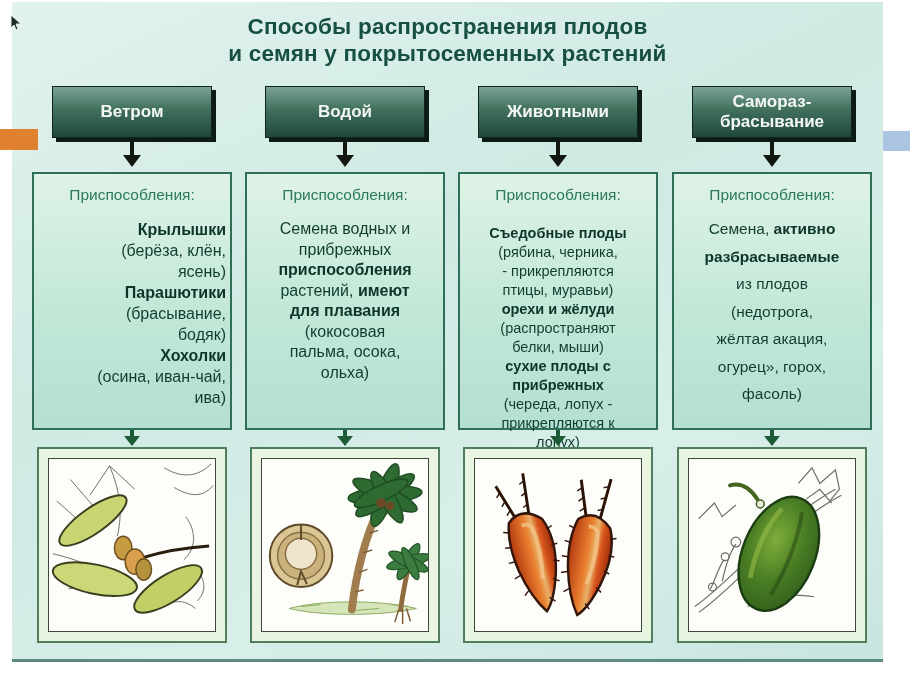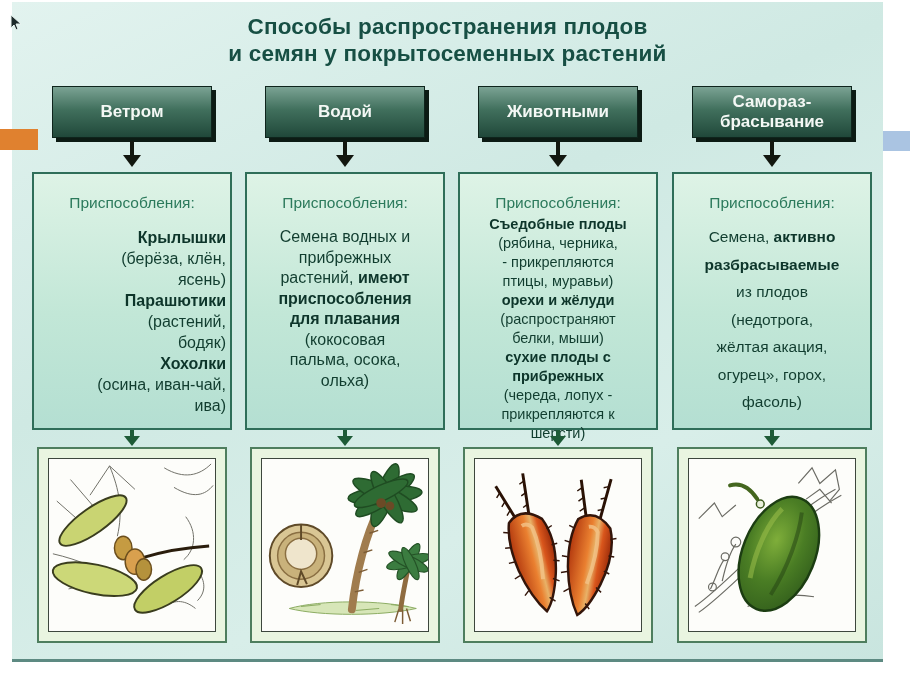"Приспособления:" .adapt-box { padding: 20px 4px -> 12px 4px }
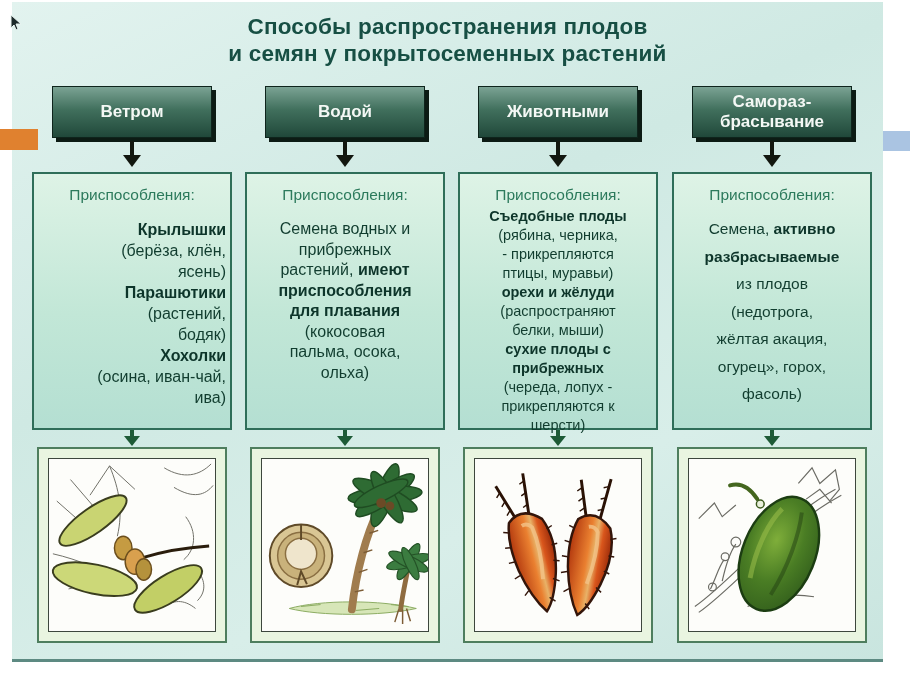"Съедобные плоды" .col3 .box-body { margin-top: 3px -> 20px }
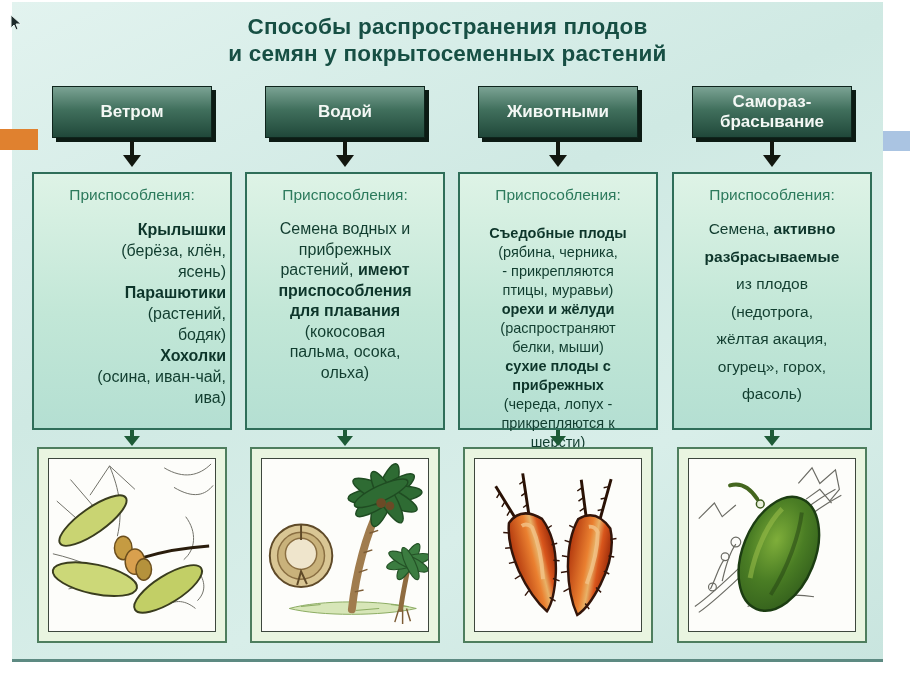"растений, имеют" div.tline { order: before "приспособления" -> after "приспособления" }
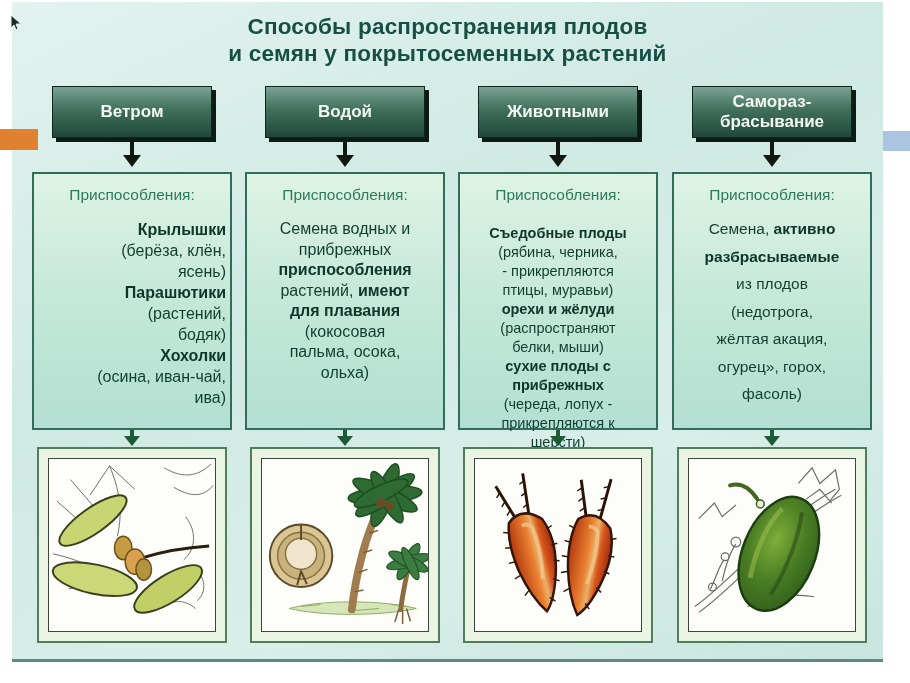"(растений," span { text: растений -> брасывание }
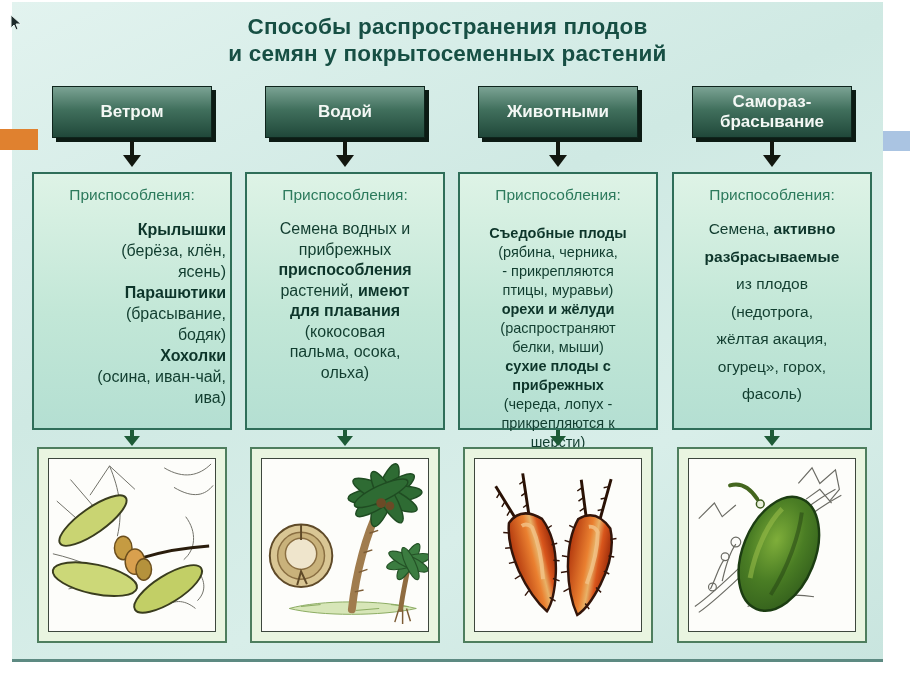"шерсти)" span { text: шерсти -> лопух }
